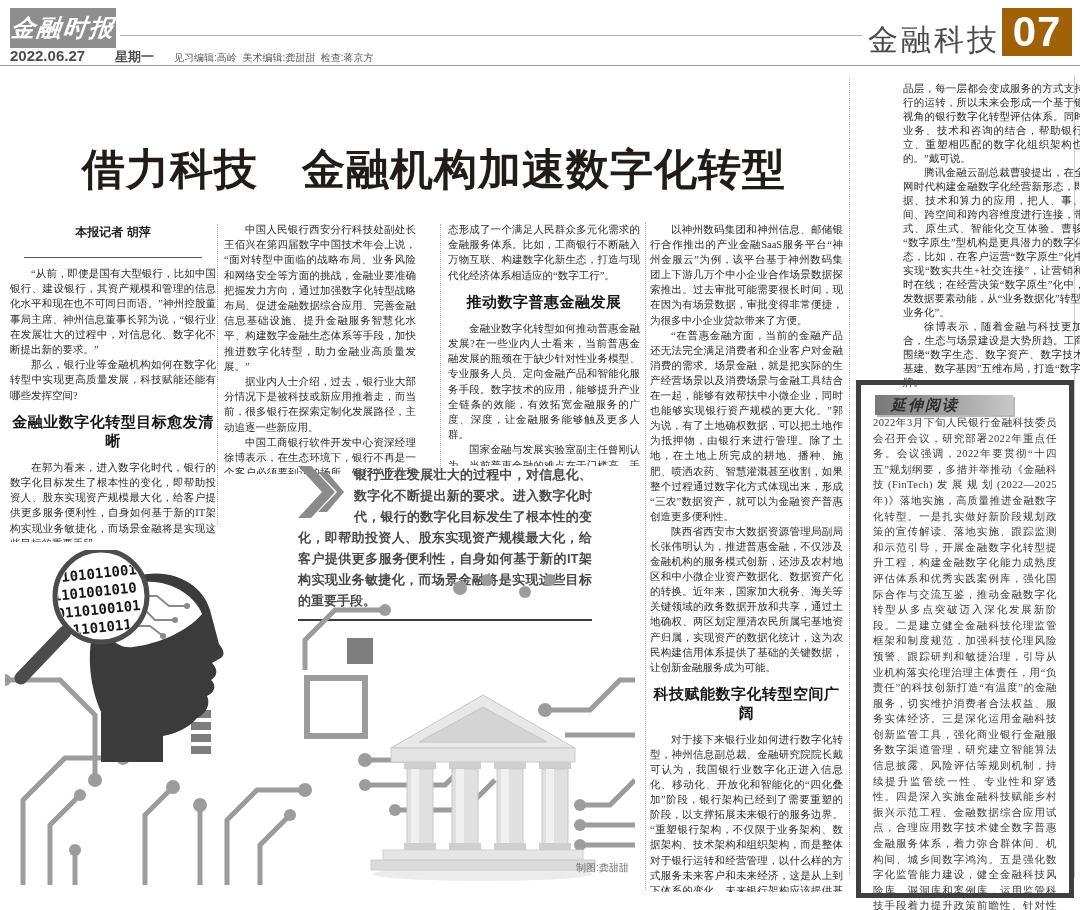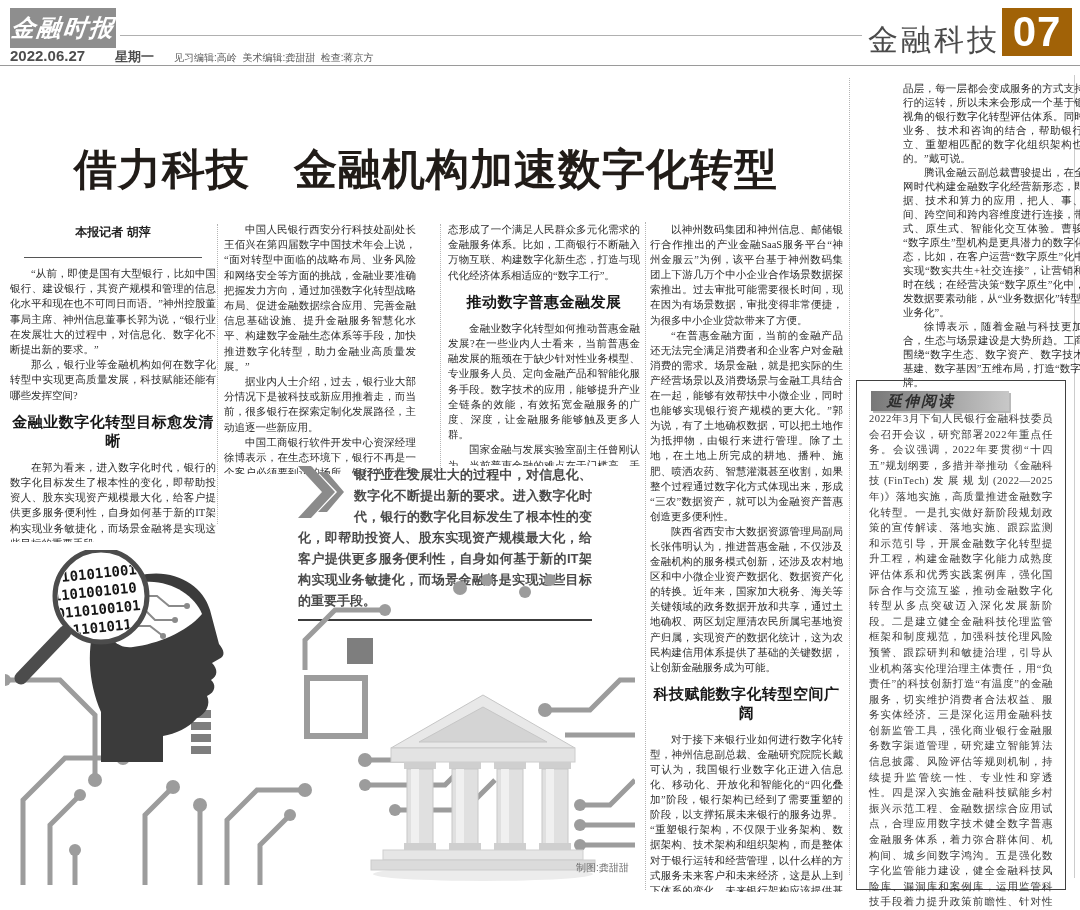"借力科技 金融机构加速数字化转型" .headline { left: 20px -> 28px }
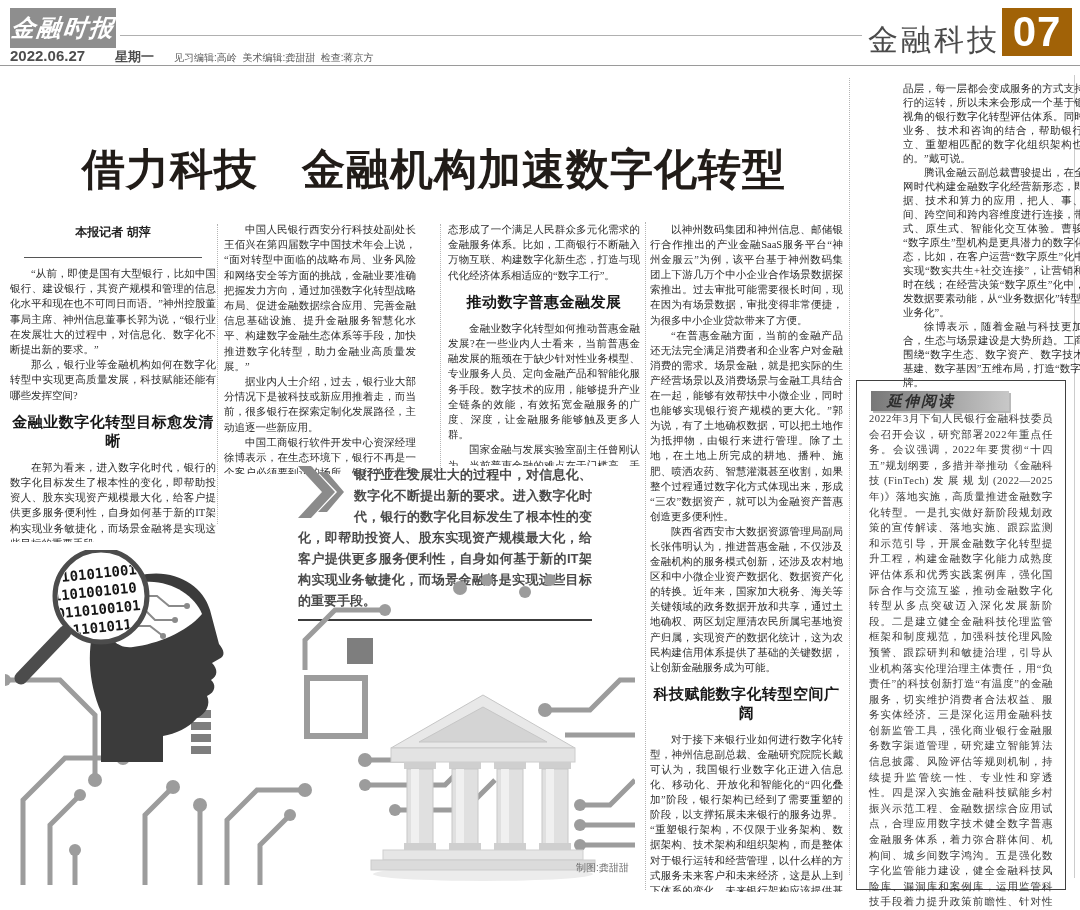"延伸阅读" .readbox { border: 1px solid #404040 -> 5px solid #404040 }
